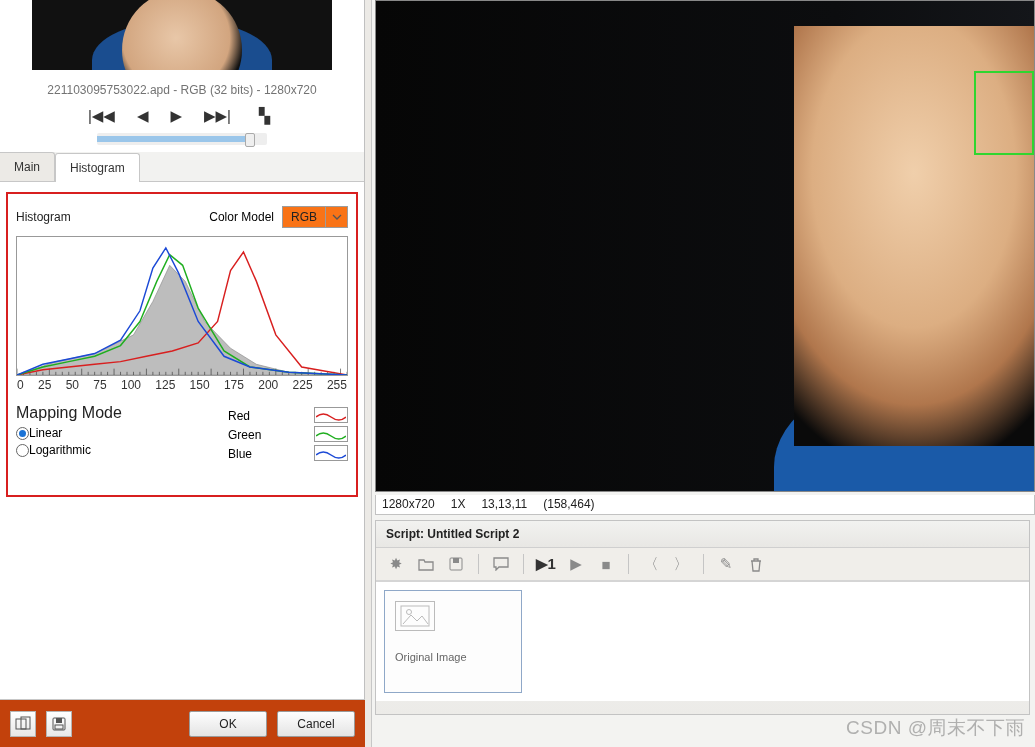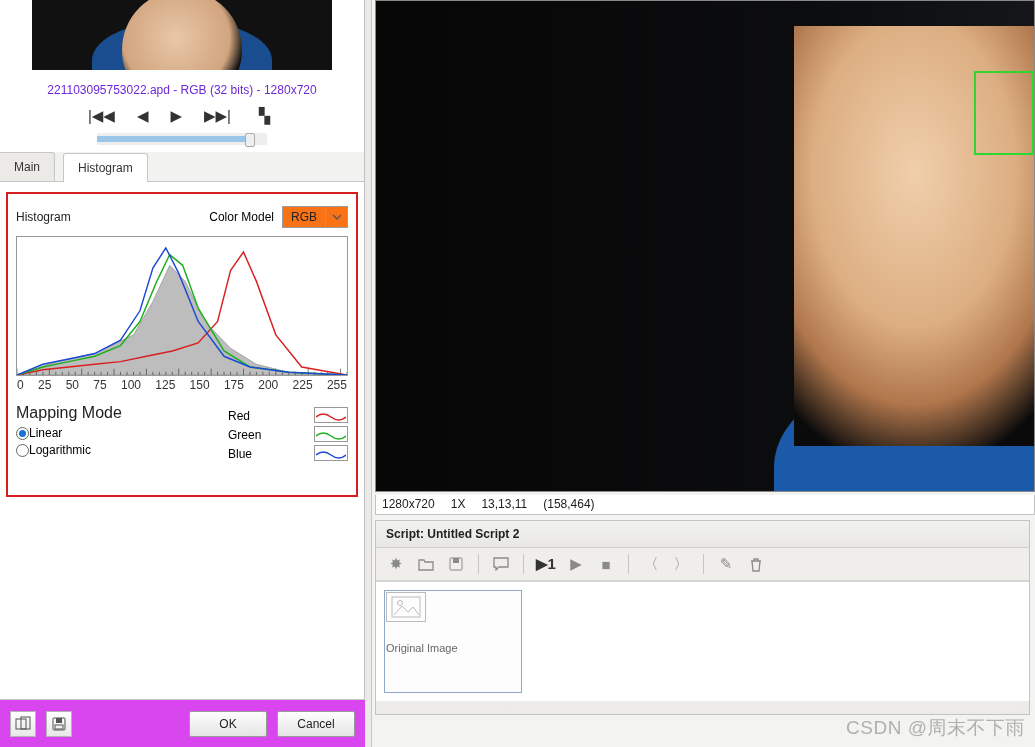"221103095753022.apd - RGB (32 bits)" .file-label { color: #6d28d9 -> #737373 }
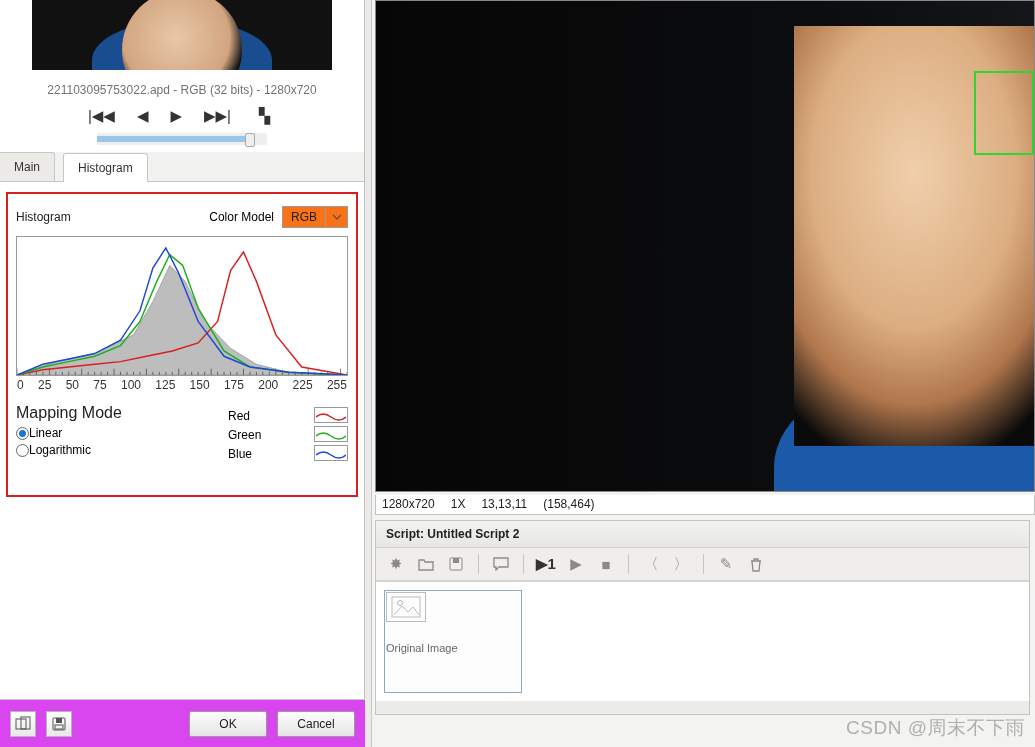"Main" .tab { margin-right: 8px -> 0 }
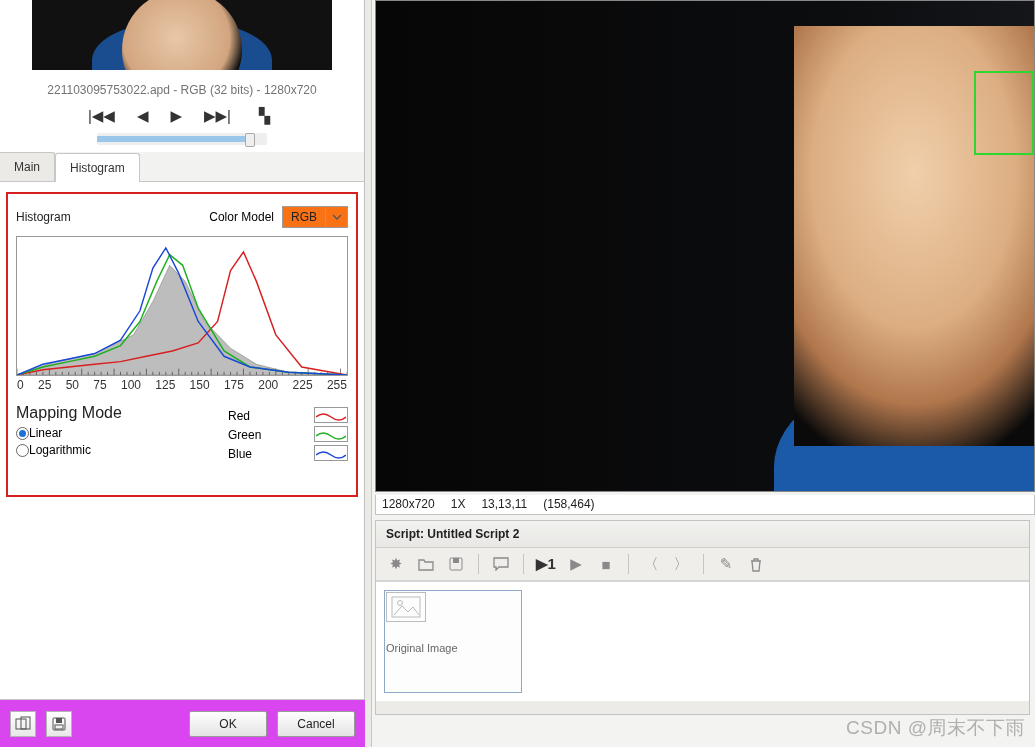"Original Image" .tile { padding: 1px -> 10px }
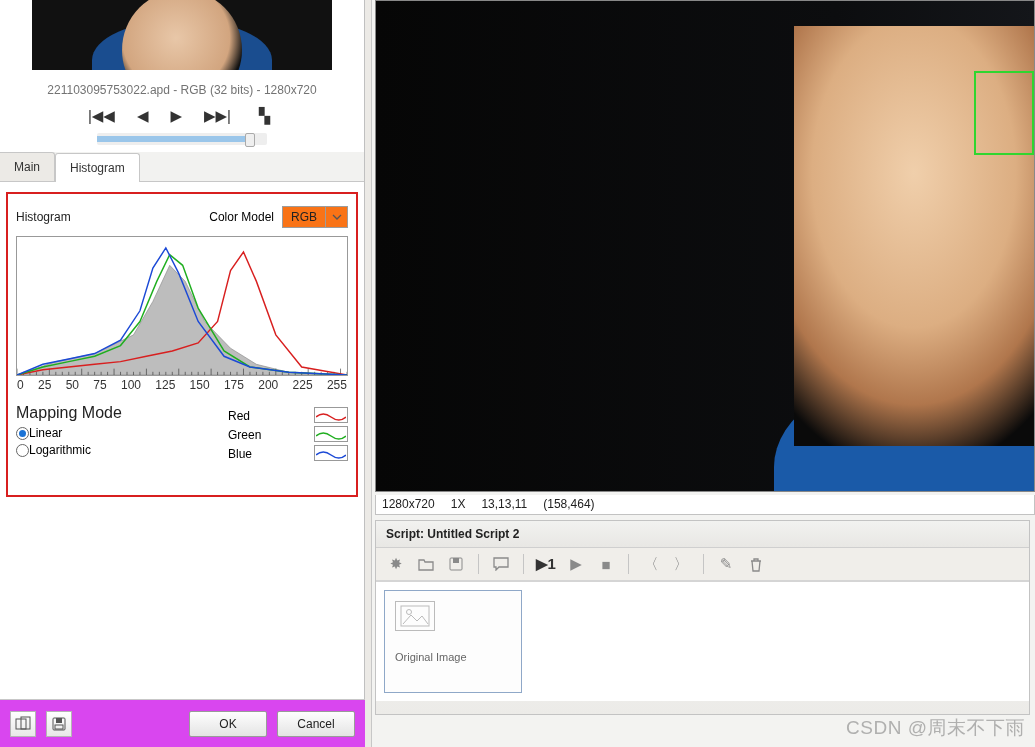"OK" .bottom-bar { background: #d946ef -> #c2410c }
